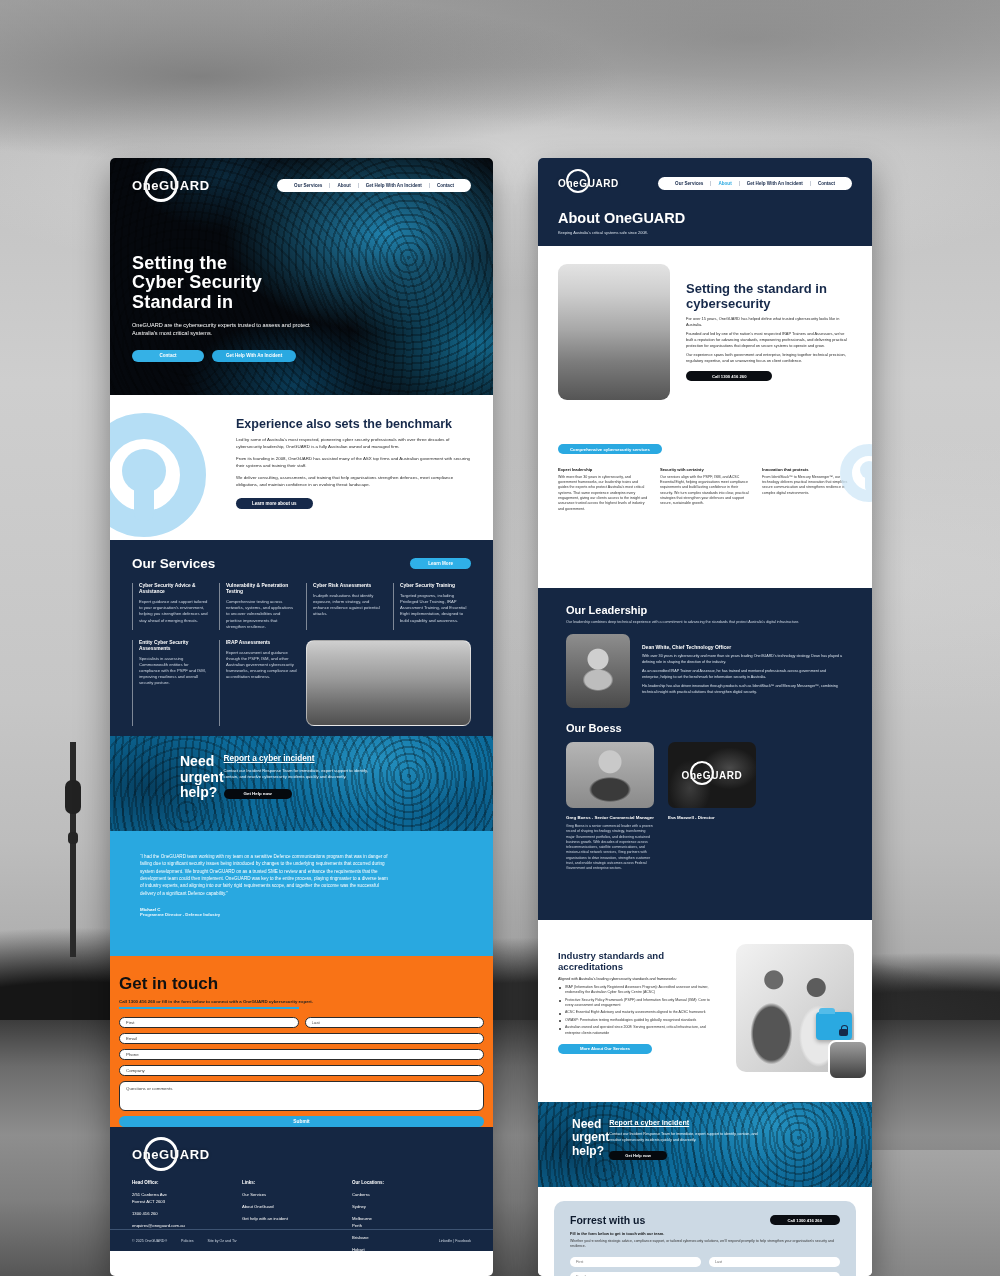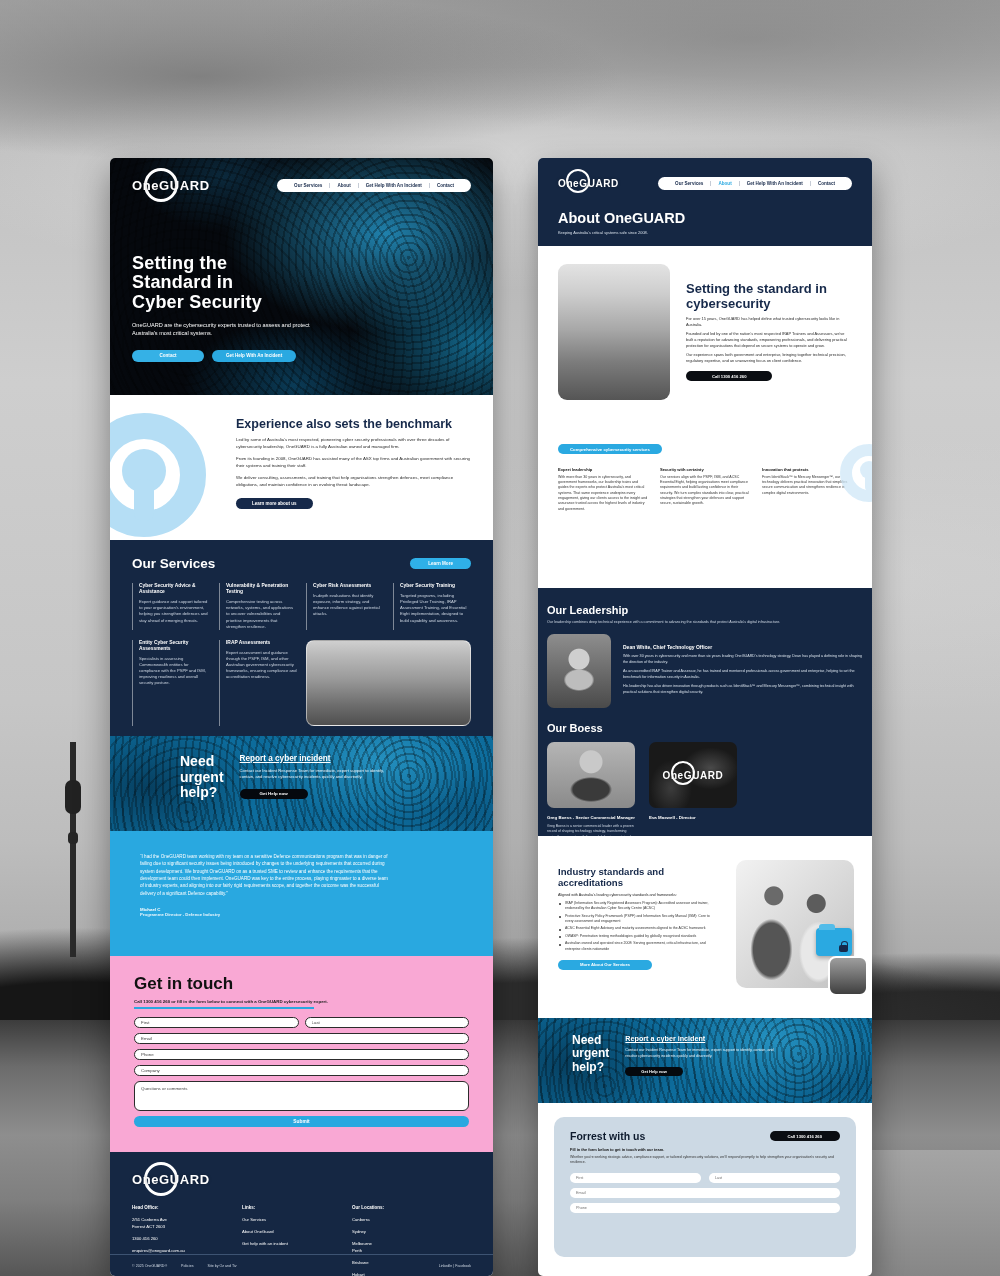"Standard in" span { order: before "Cyber Security" -> after "Cyber Security" }
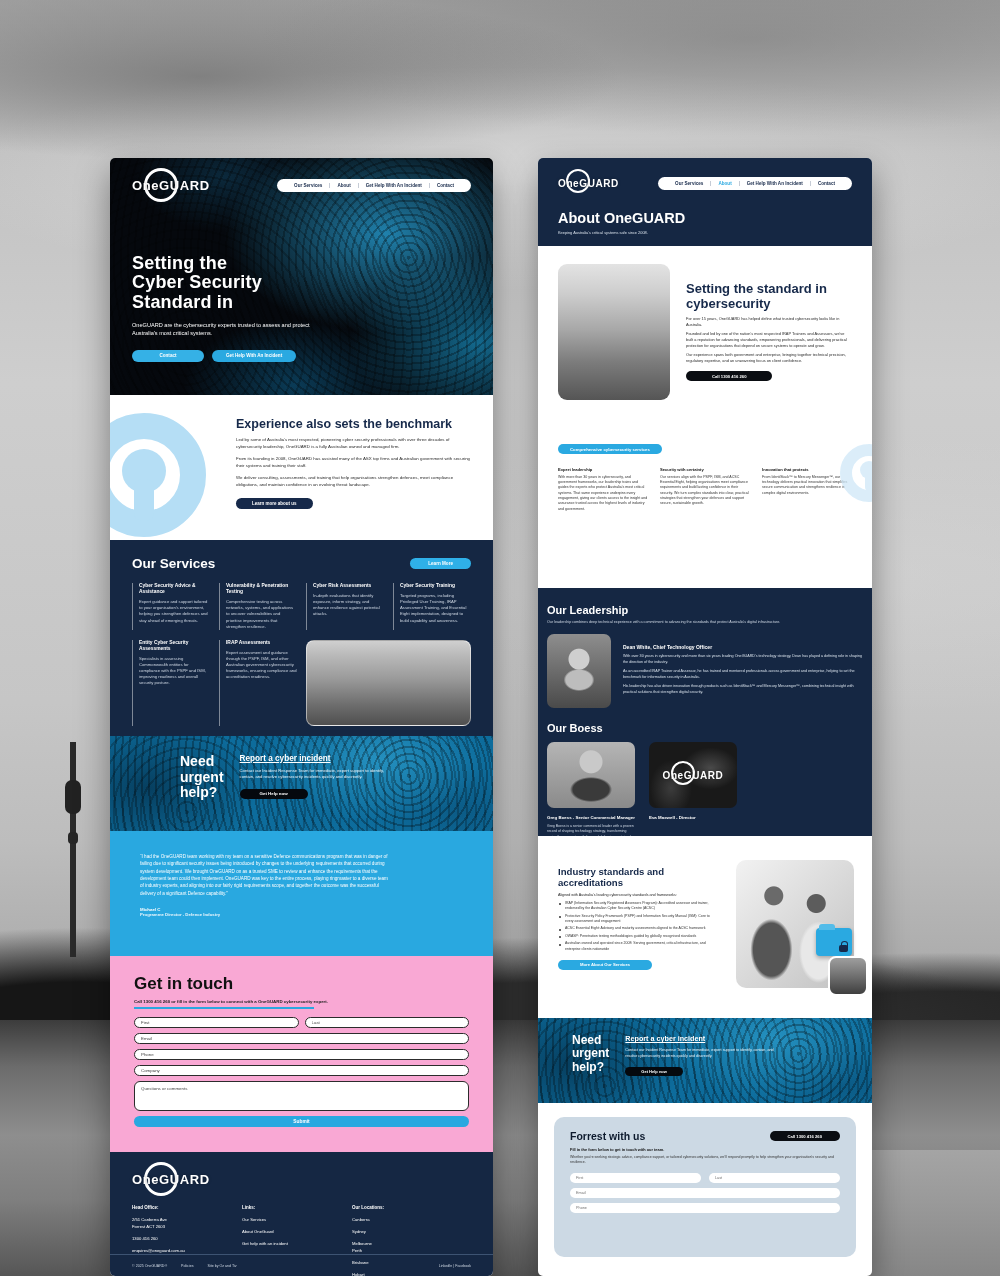"Our Leadership" .lead { height: 248px -> 332px; padding: 16px 9px -> 16px 28px }
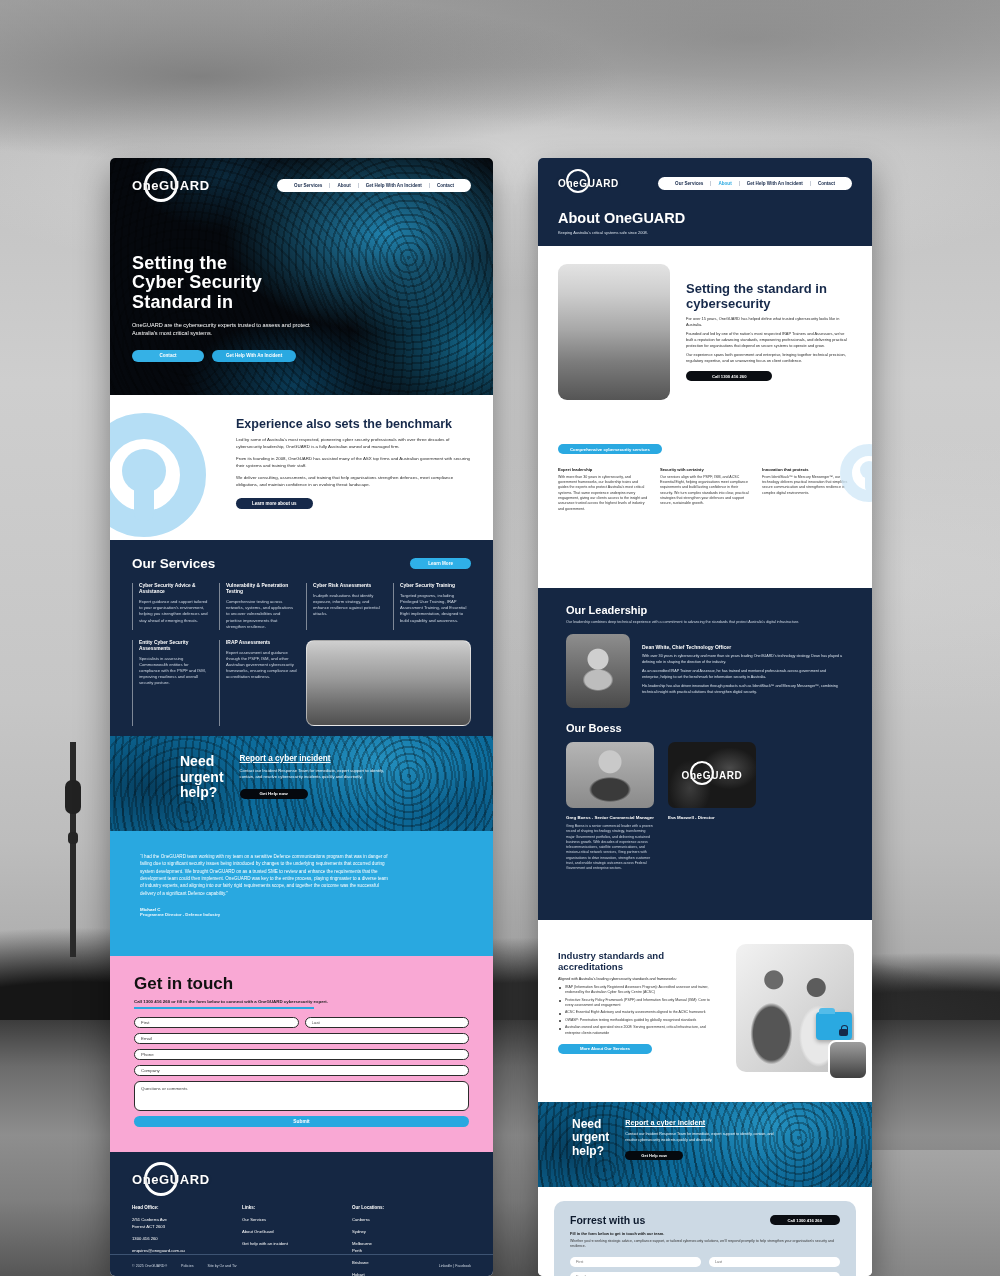"Need" .urgent .row { gap: 16px -> none }
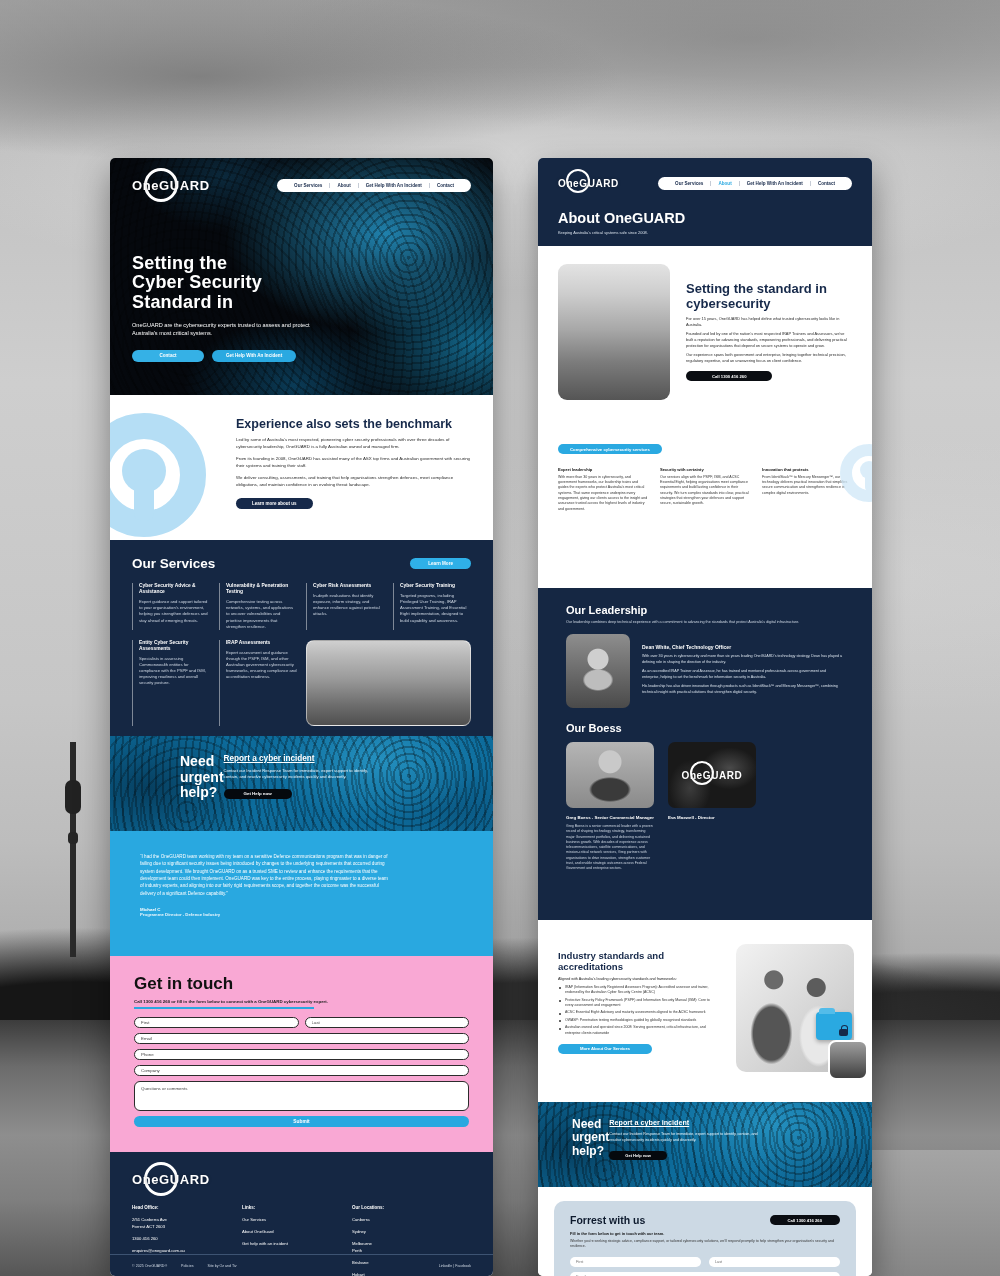"Get in touch" .contact { background: #f9a8d4 -> #f97316; height: 196px -> 171px; padding: 18px 24px -> 18px 9px }
